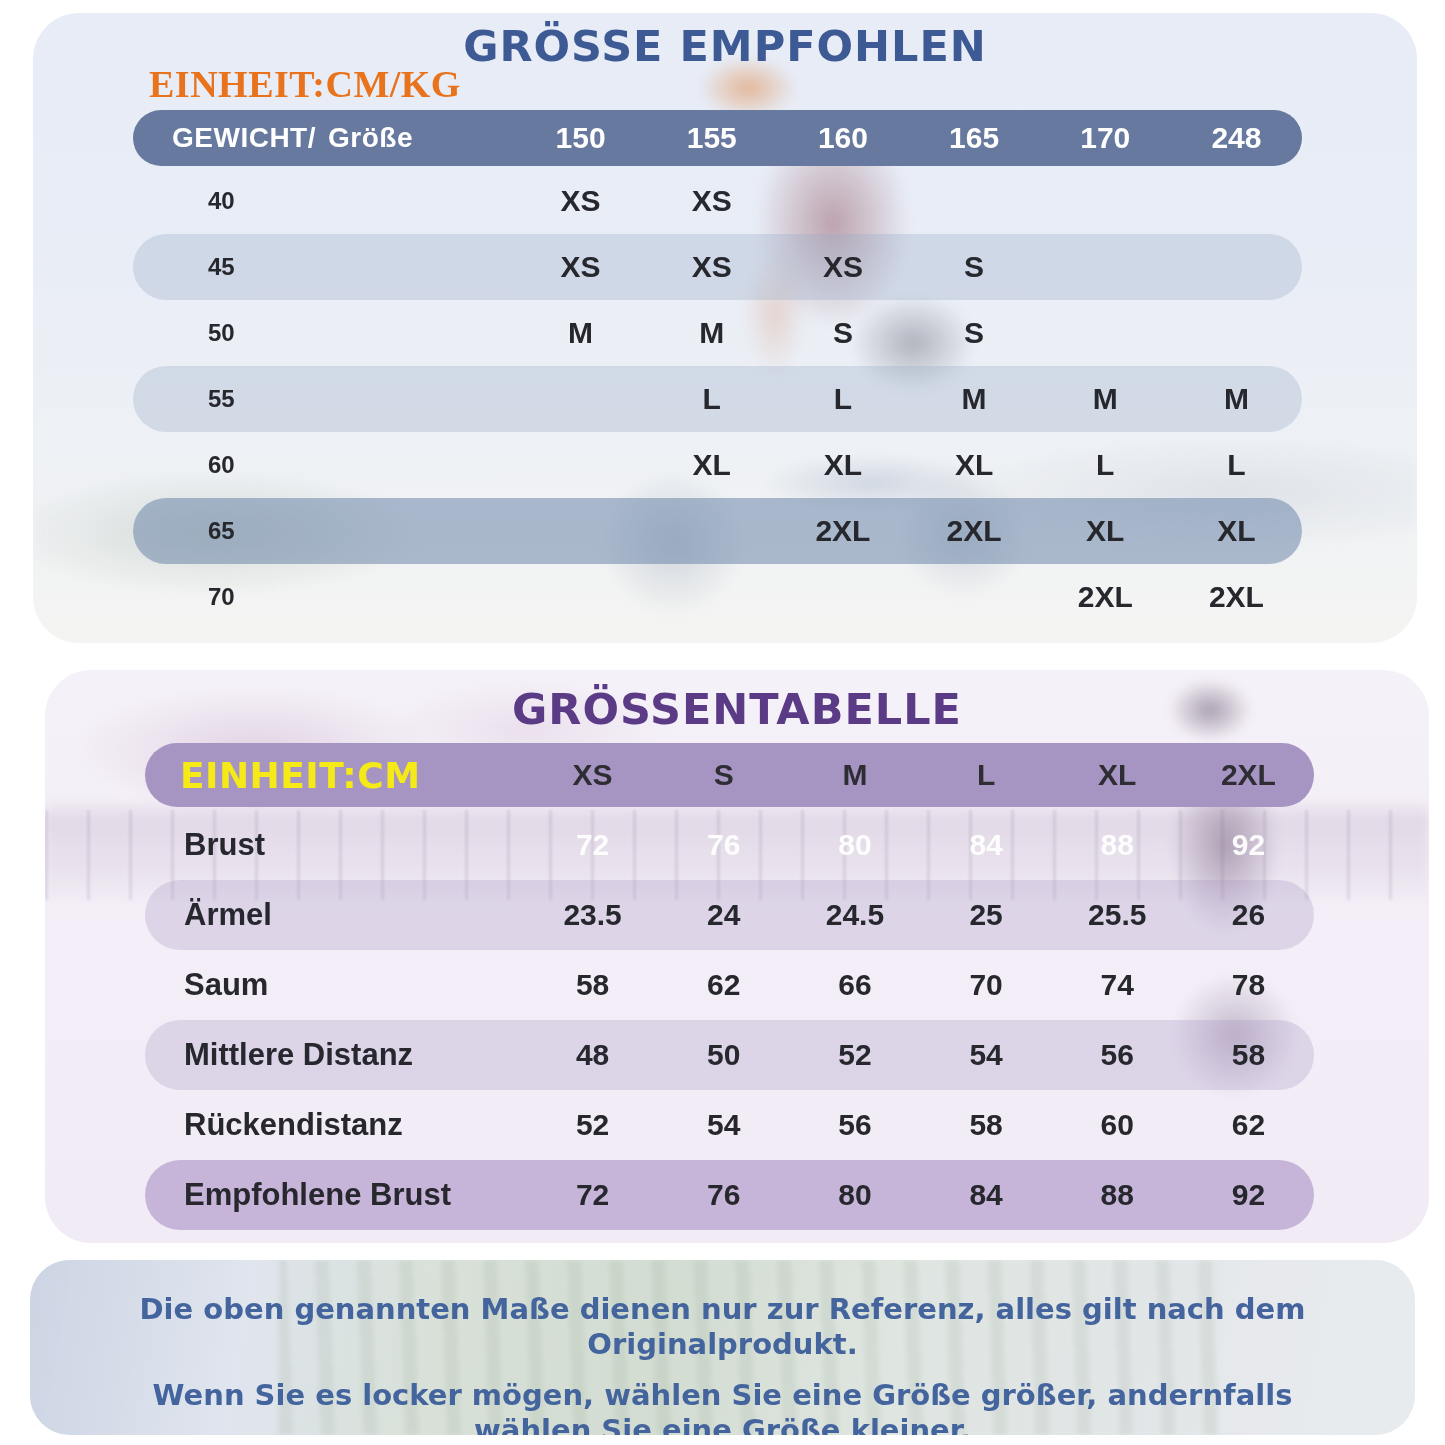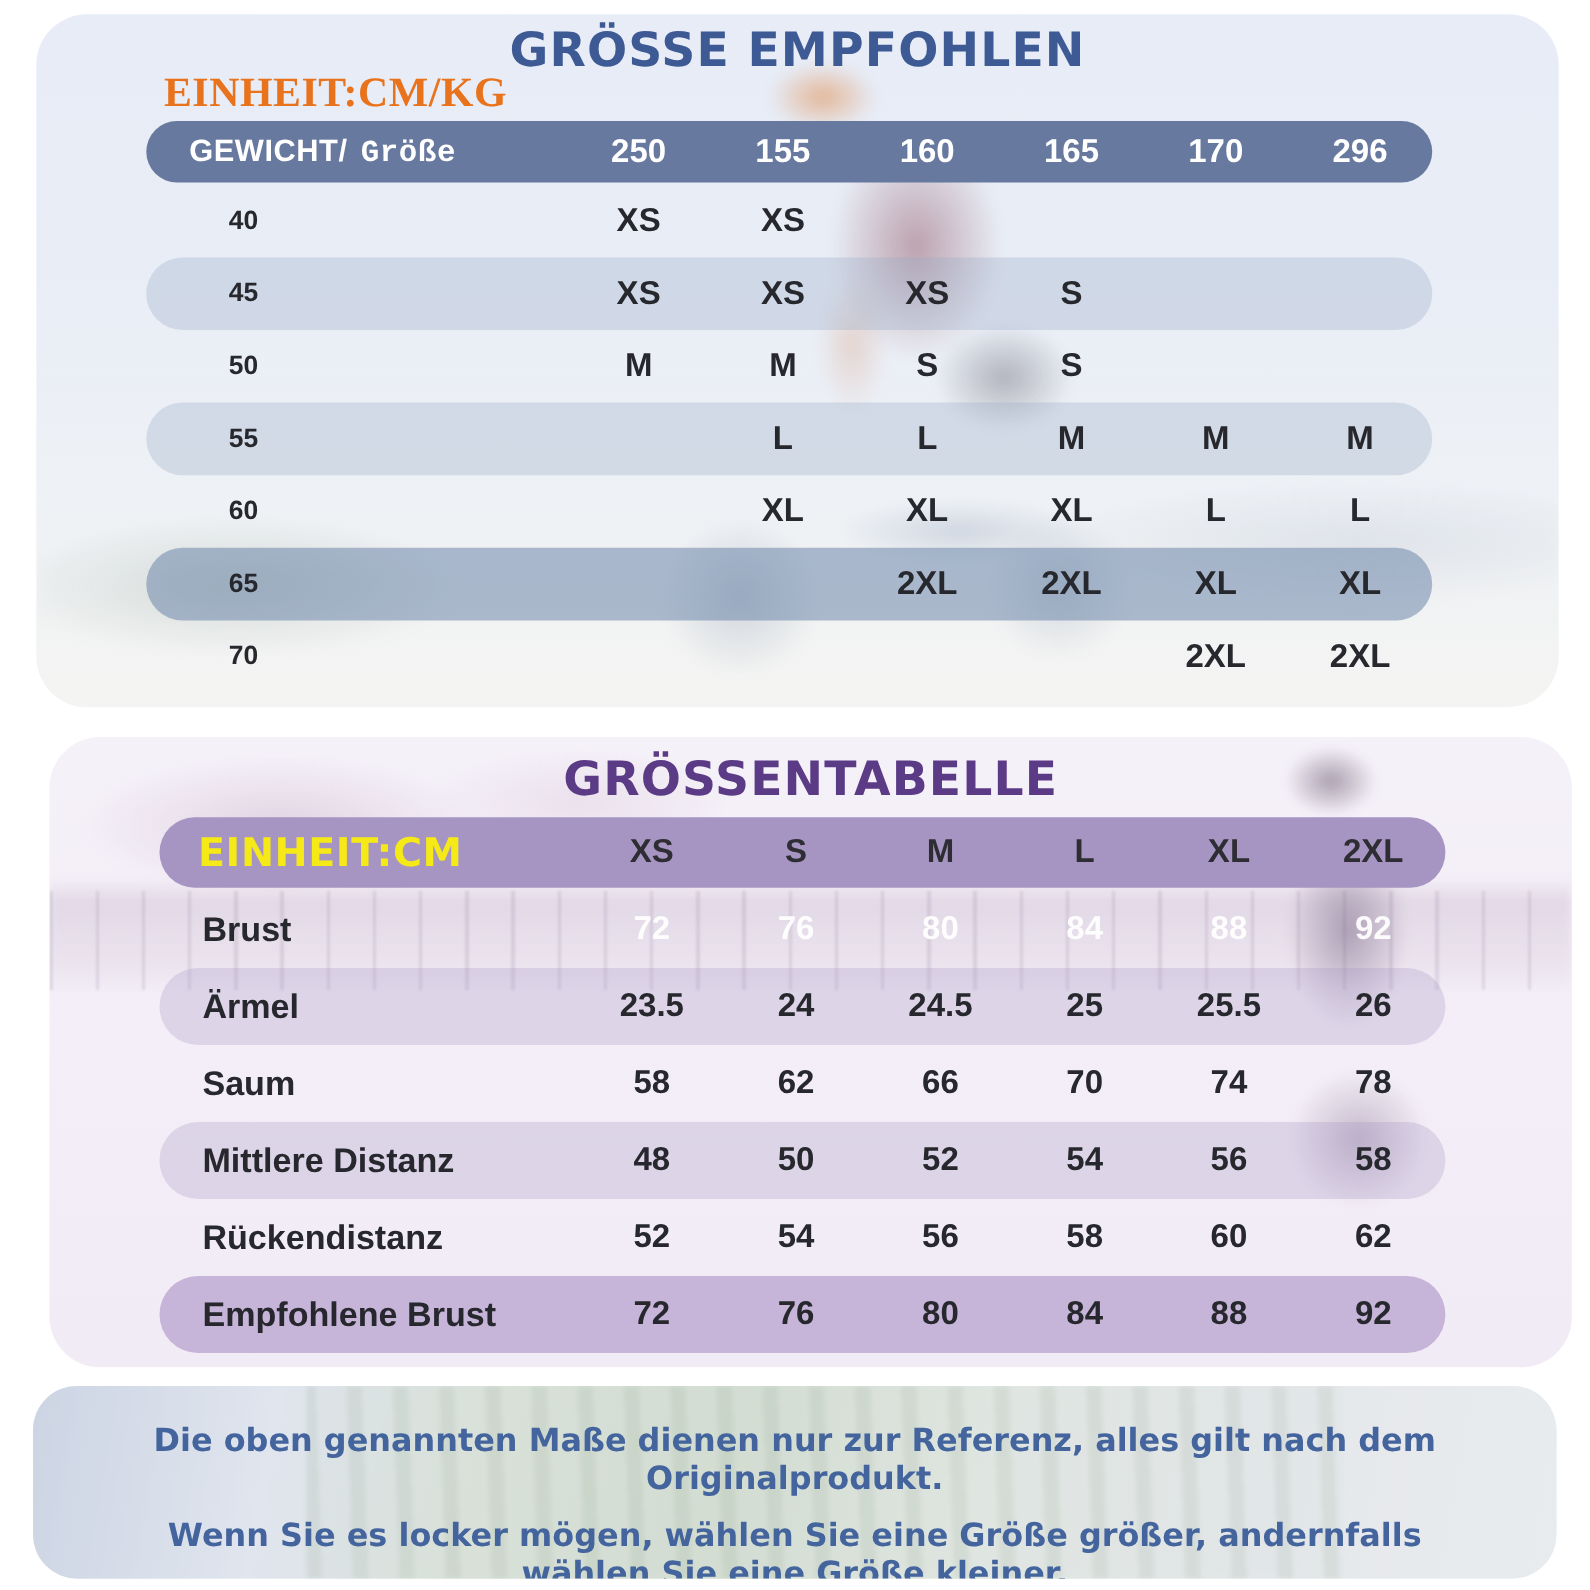"Größe" .hdr1 .lbl .g2 { font-family: Liberation Mono, monospace -> none }
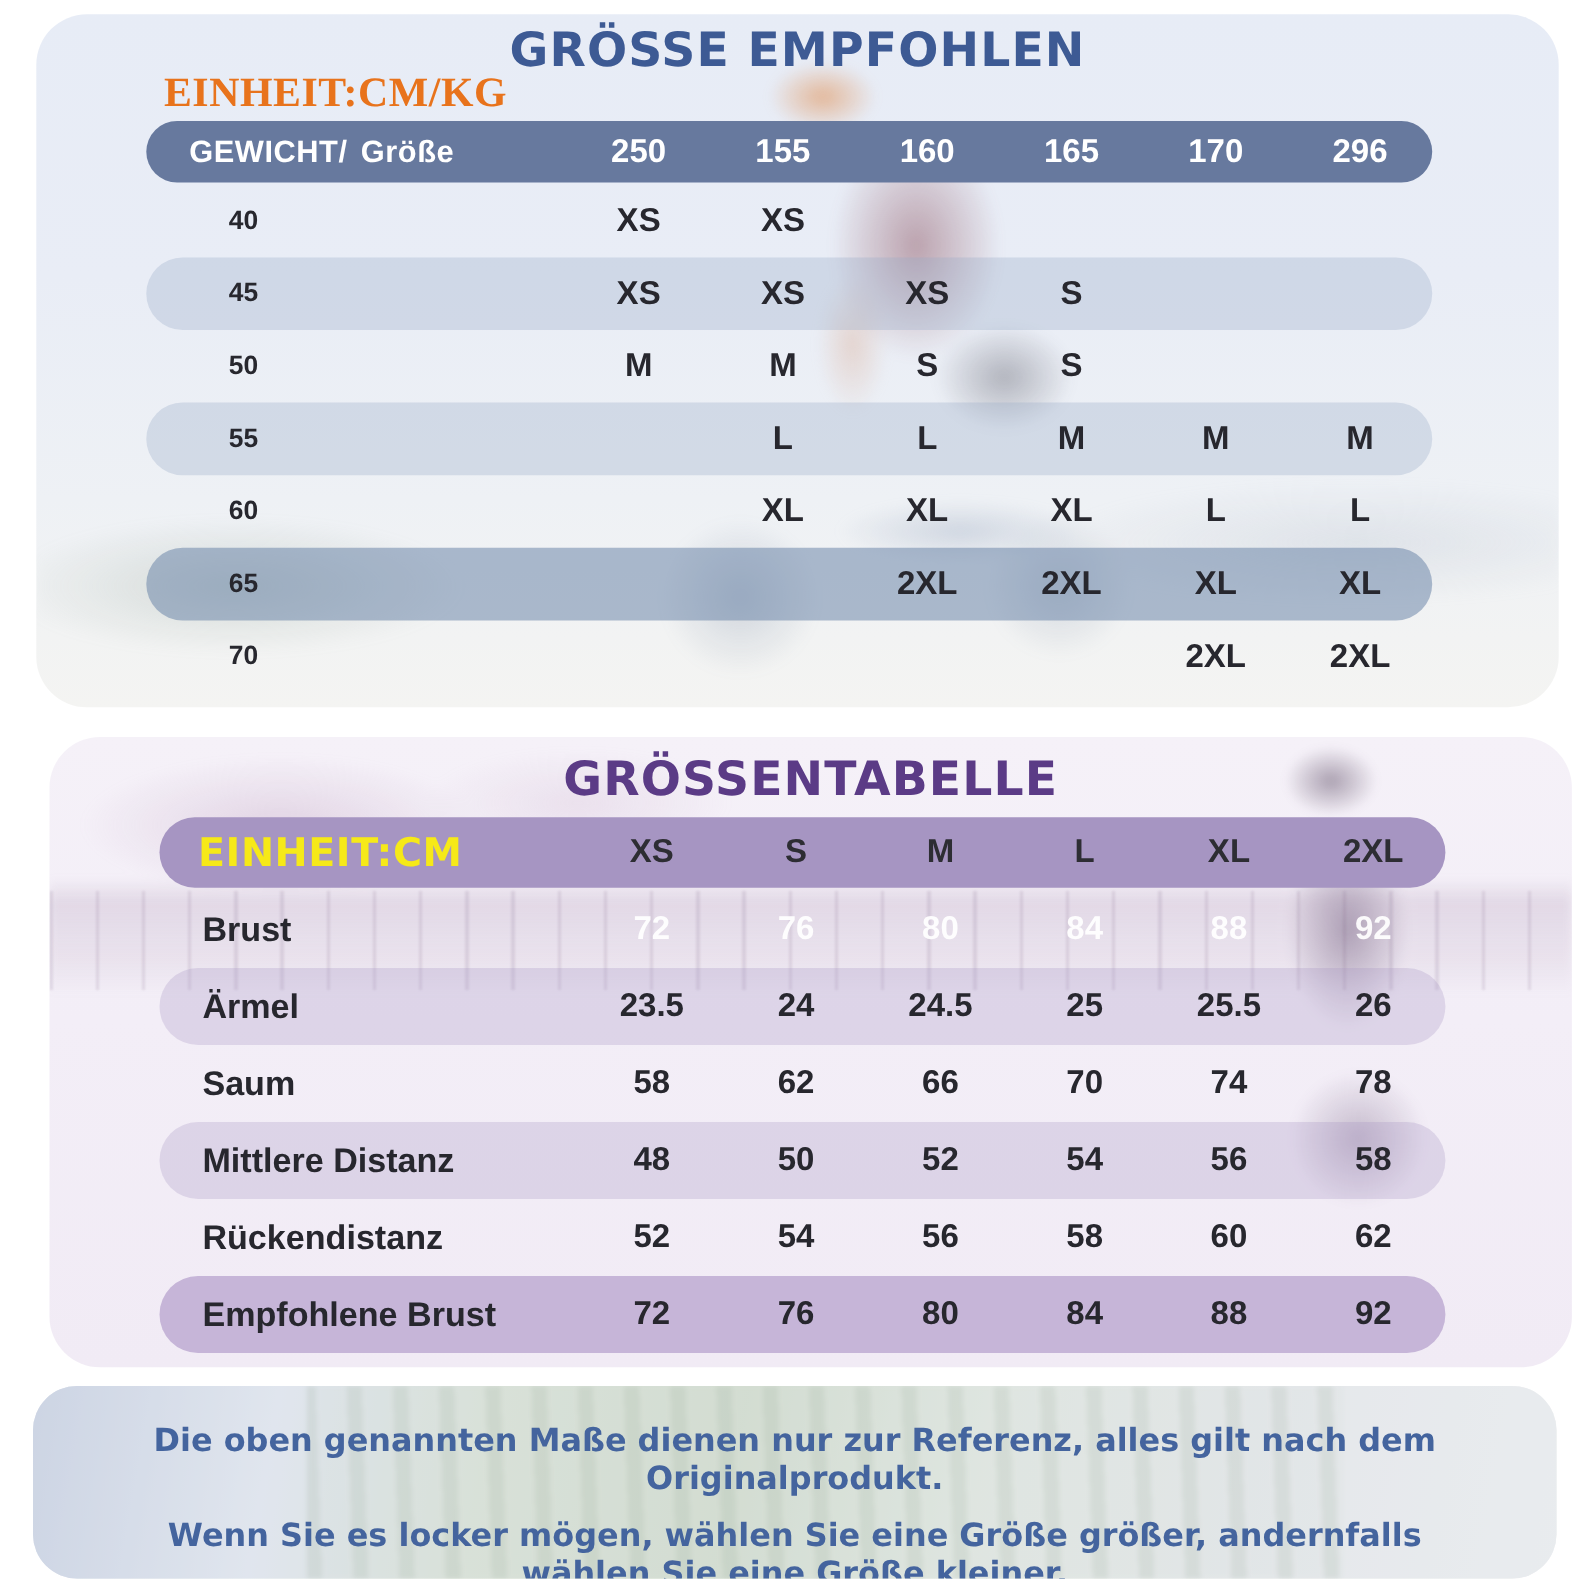"250" div.hval { text: 250 -> 150 }
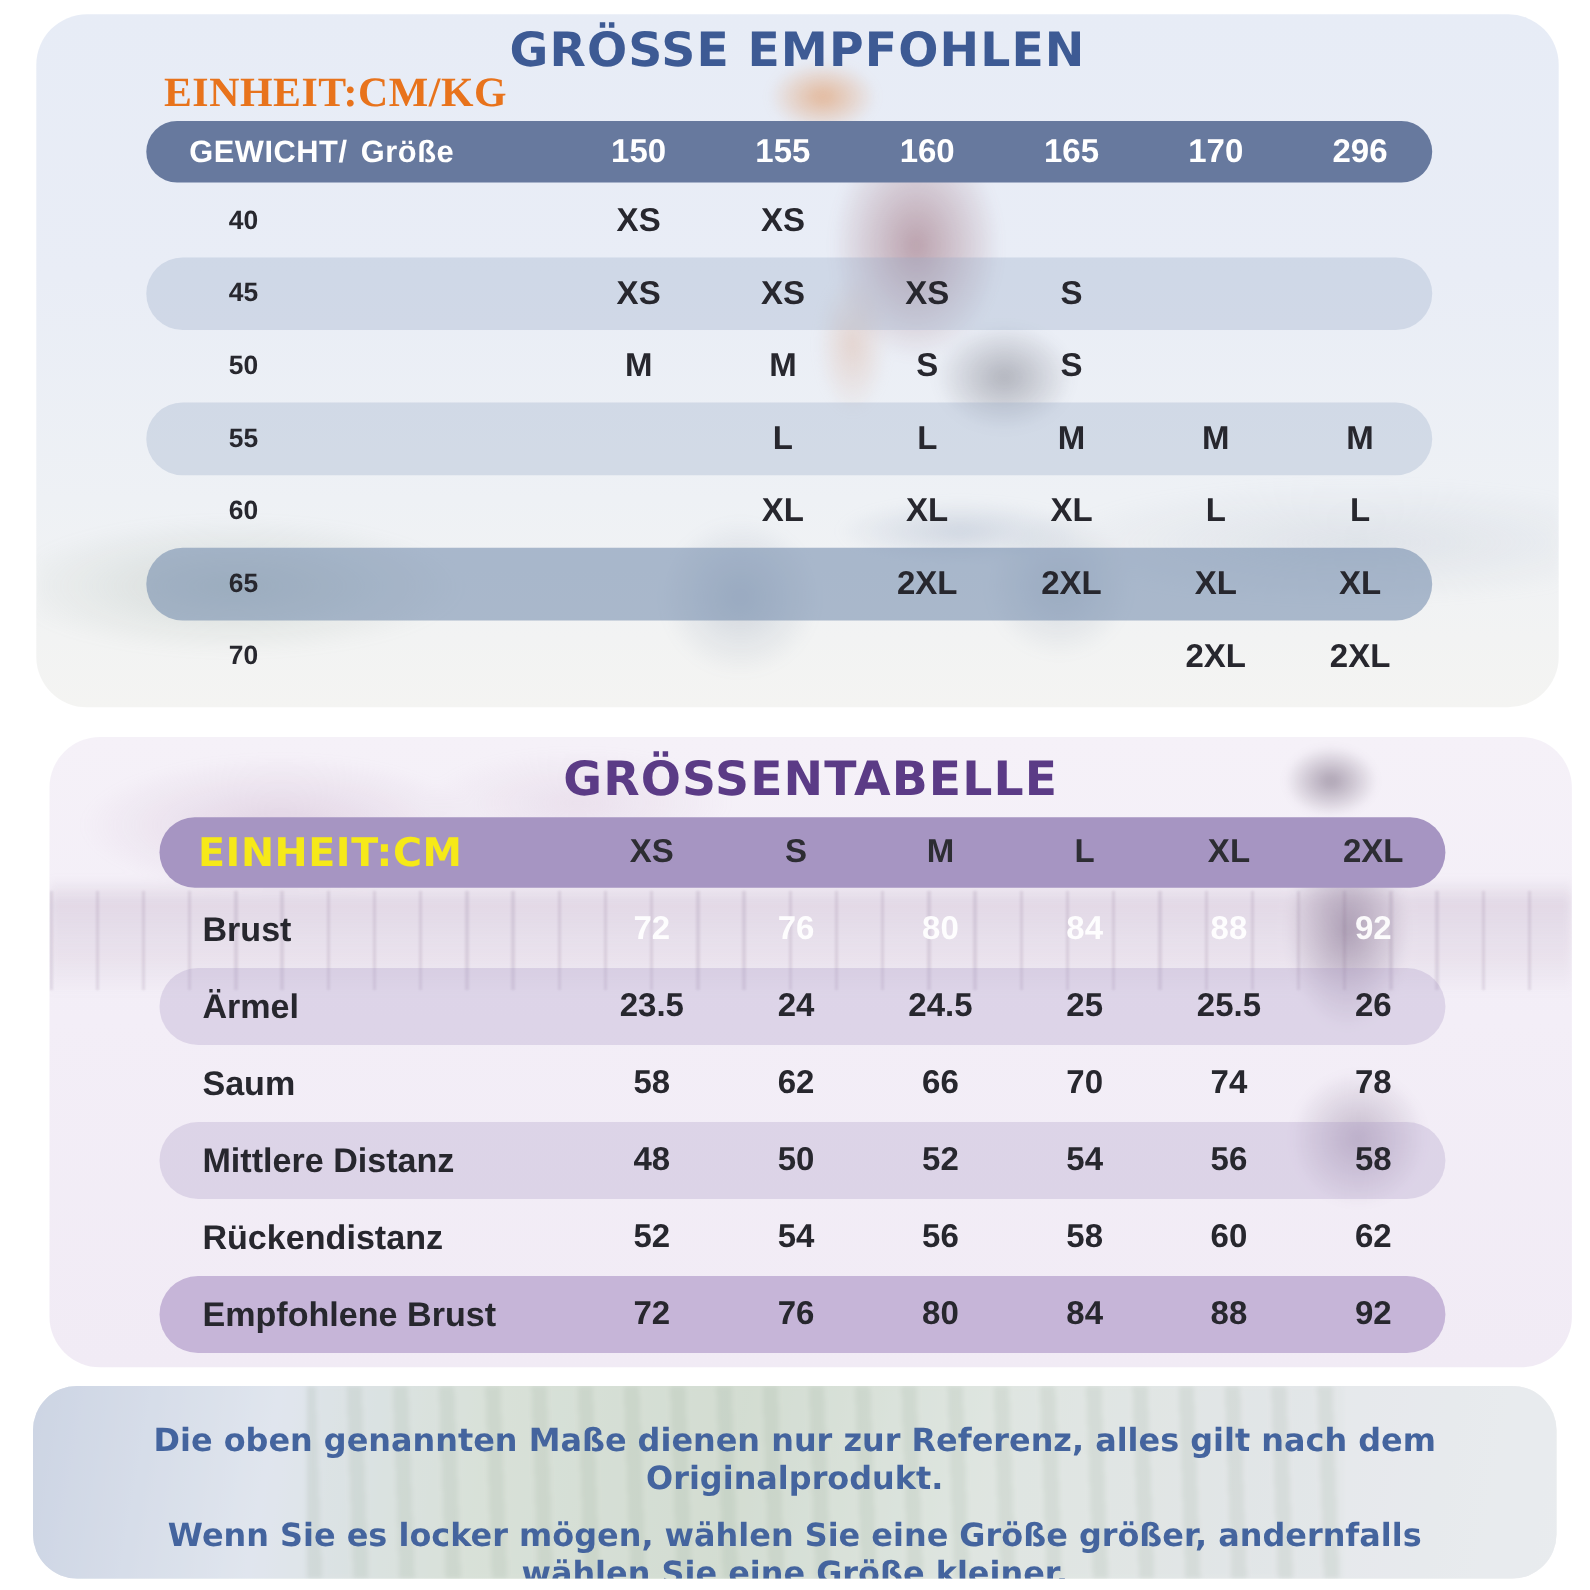"296" div.hval { text: 296 -> 248 }
